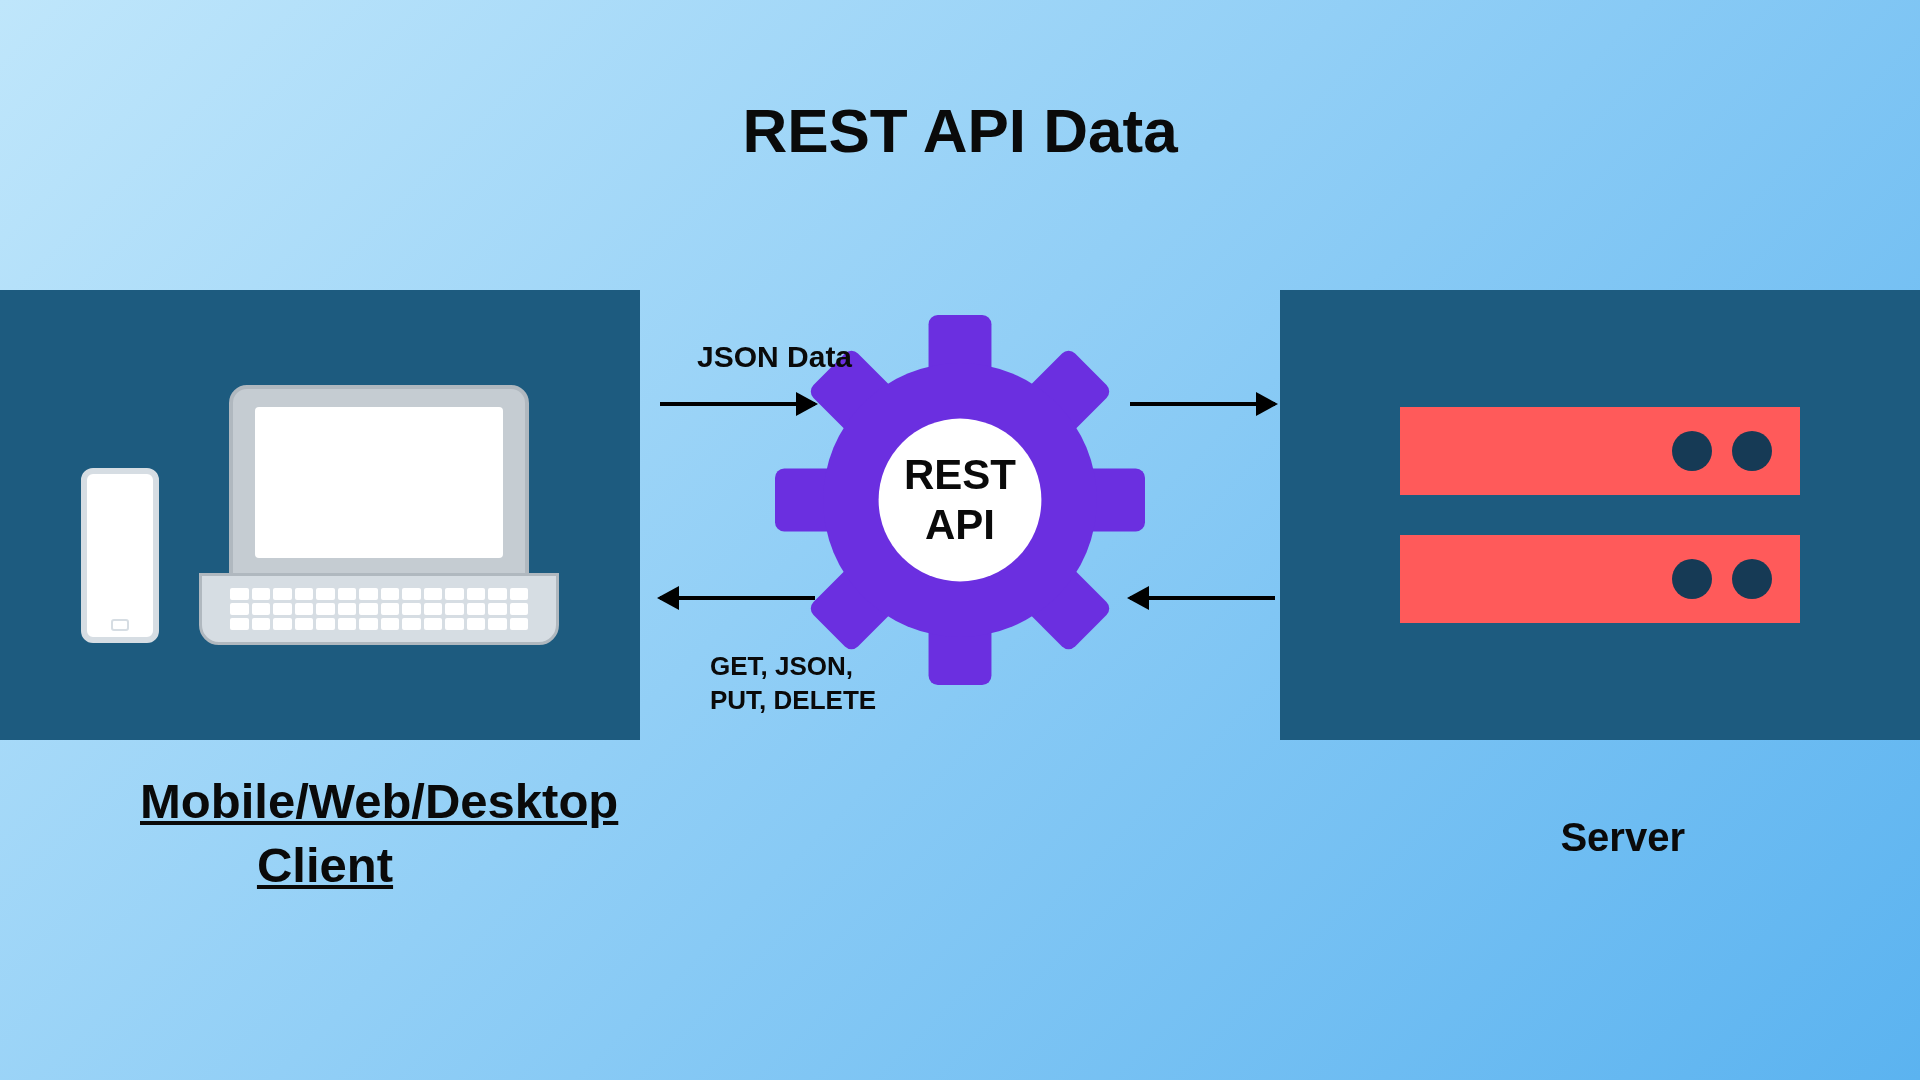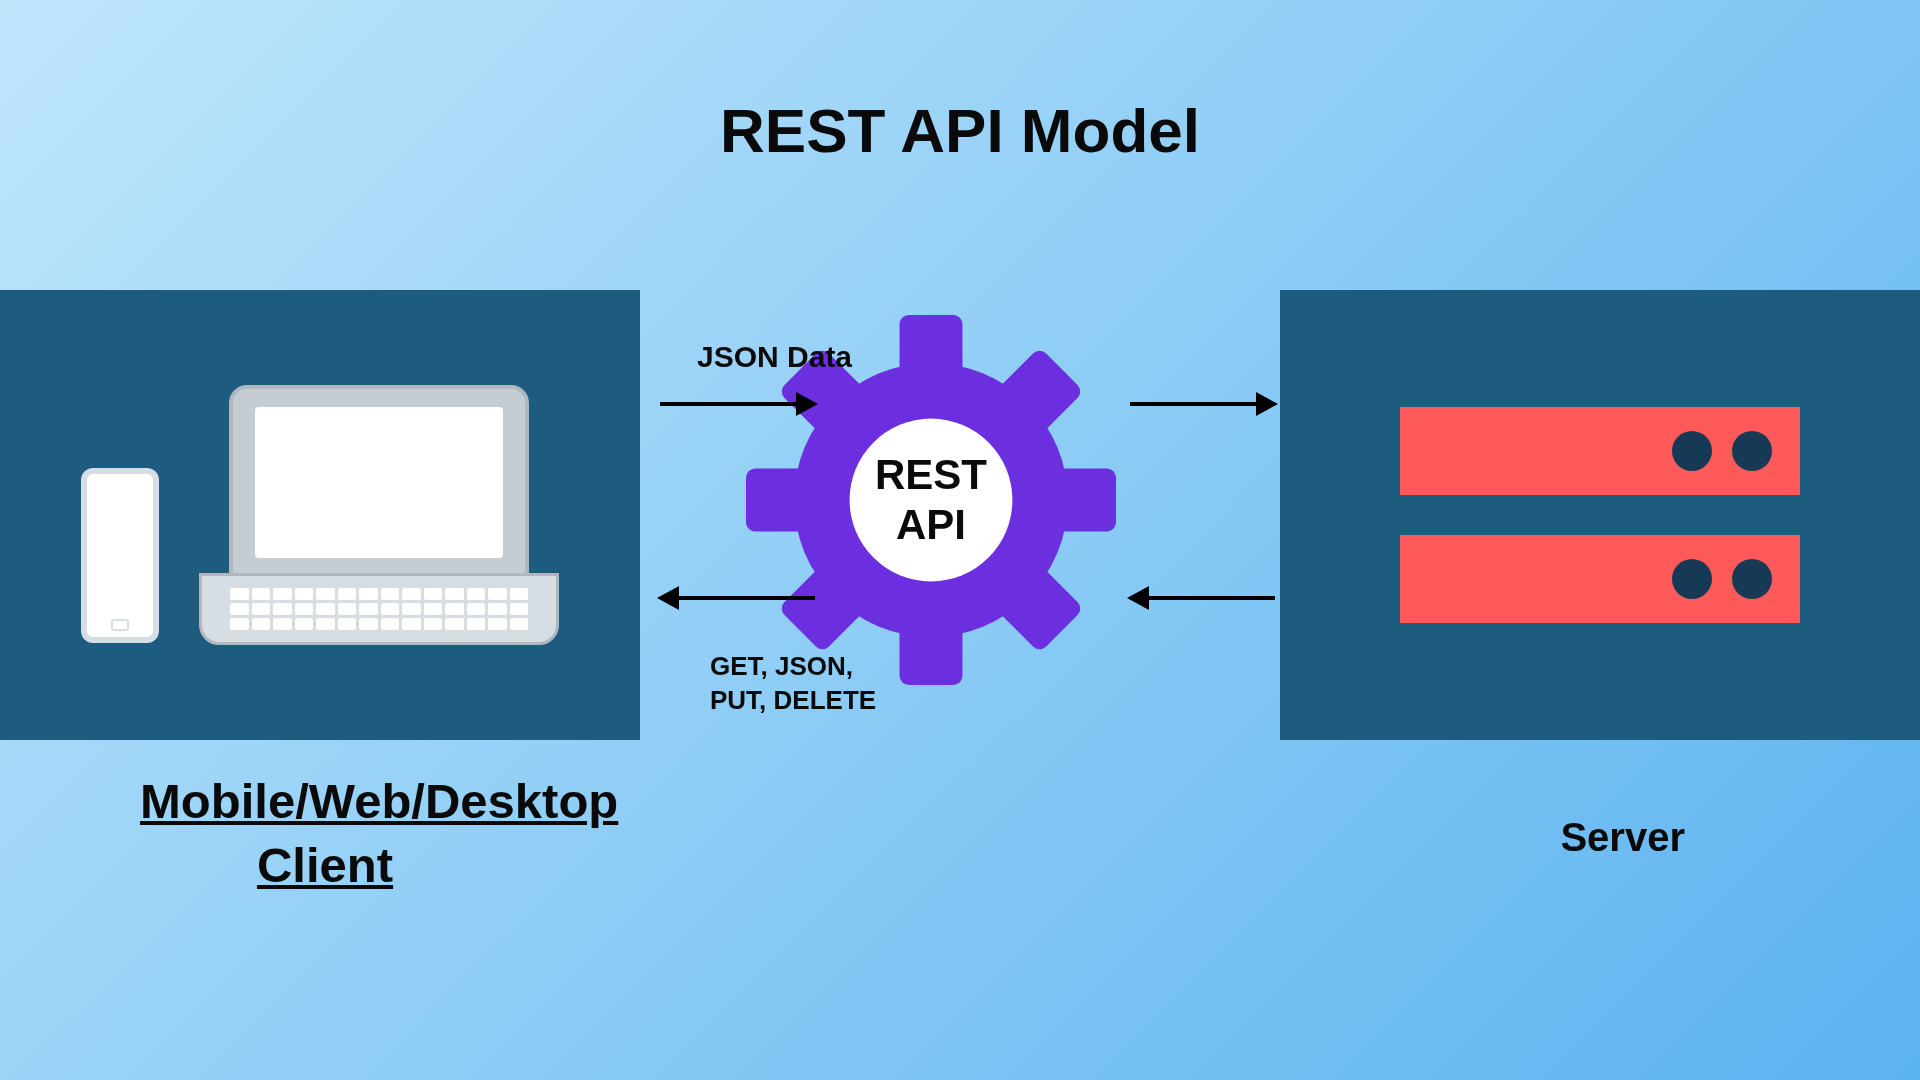"REST API Model" div.title { text: Model -> Data }
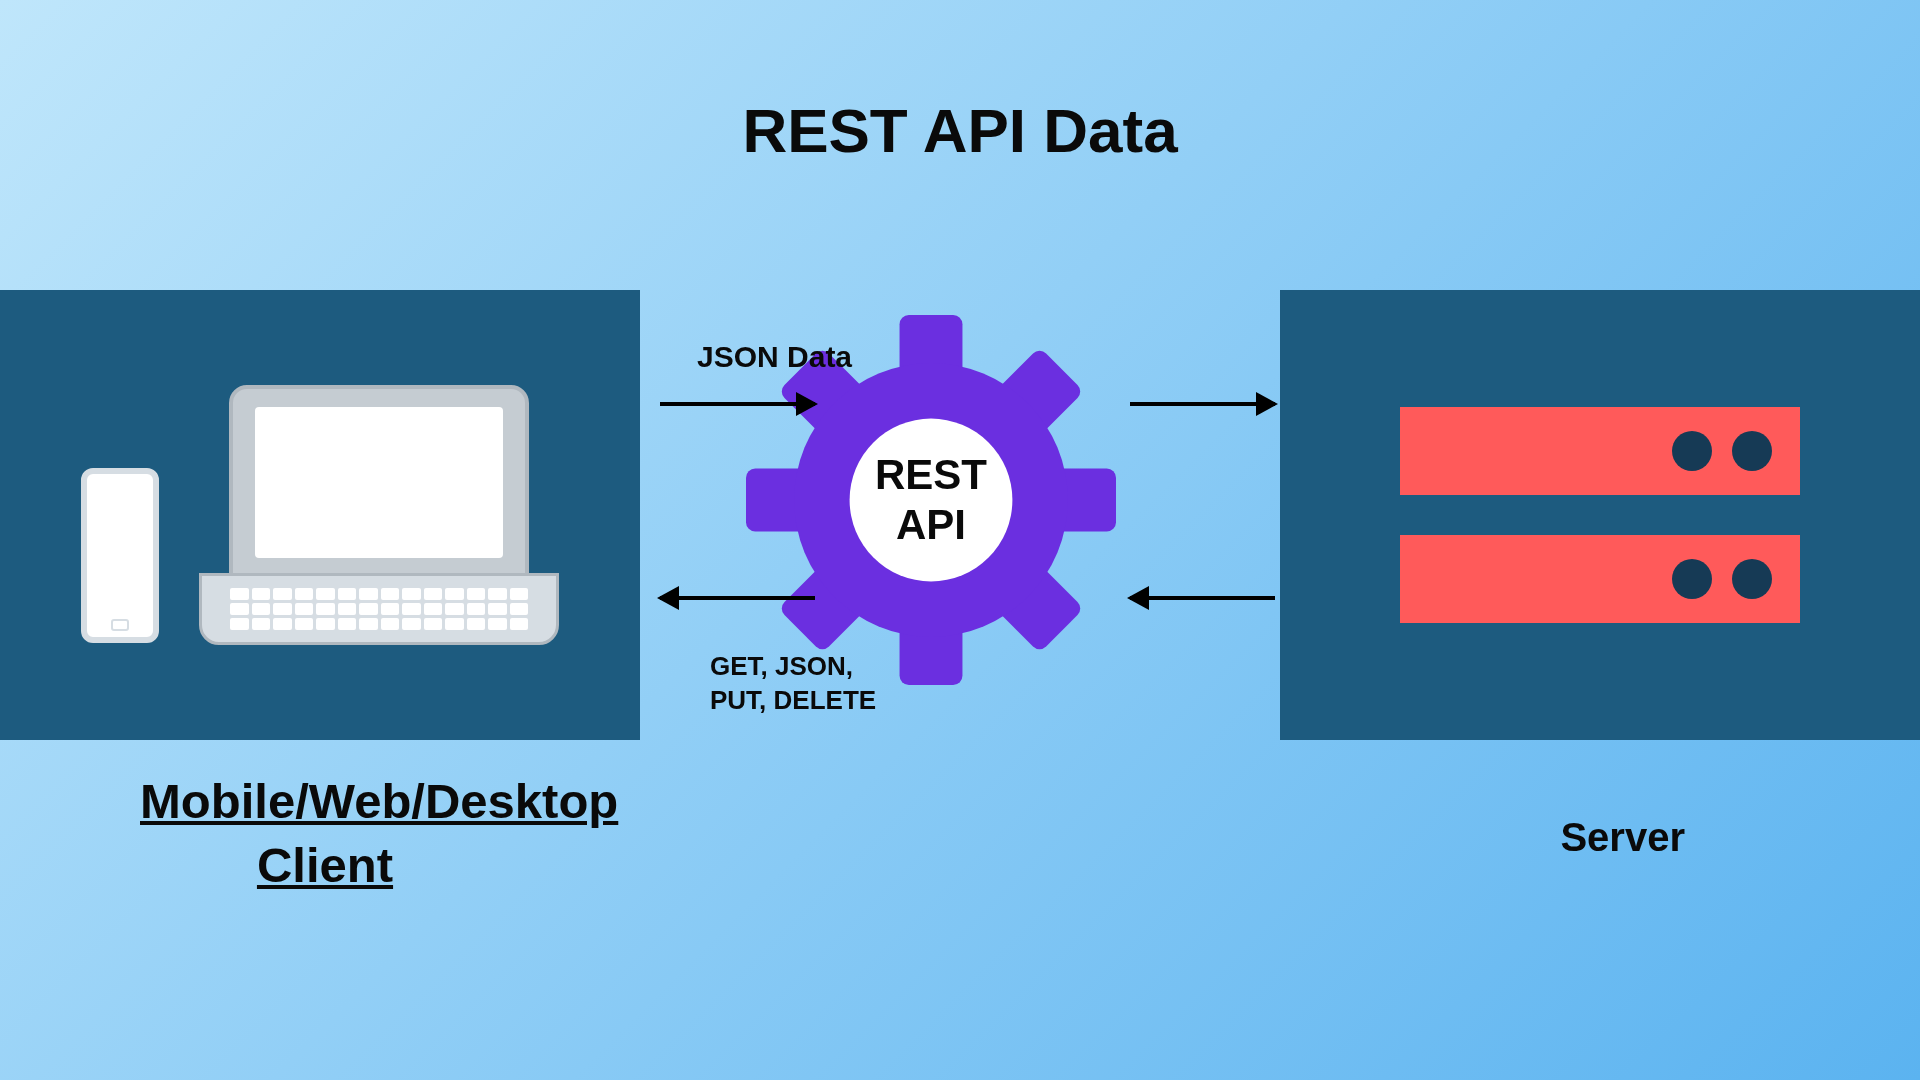"REST" .gear-wrap { left: 746px -> 775px }
